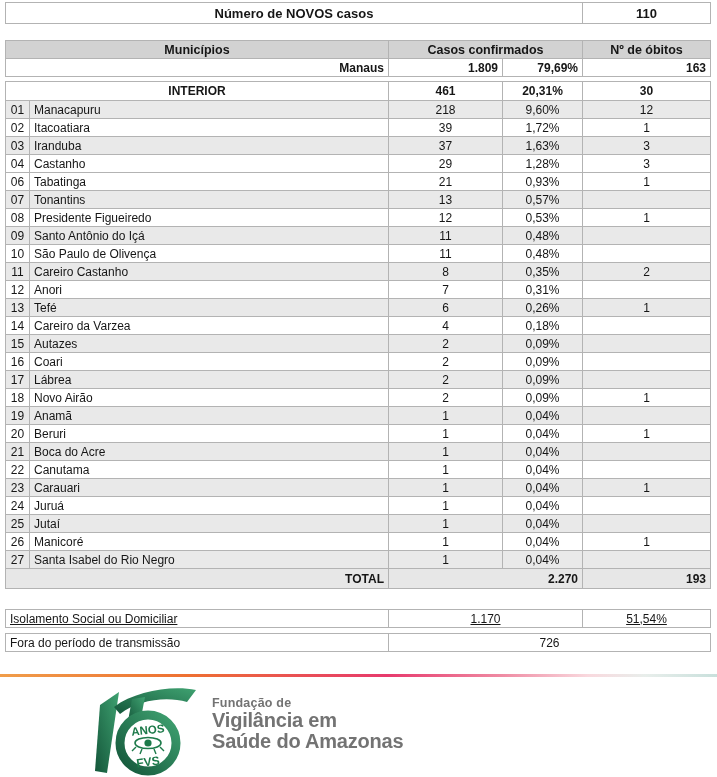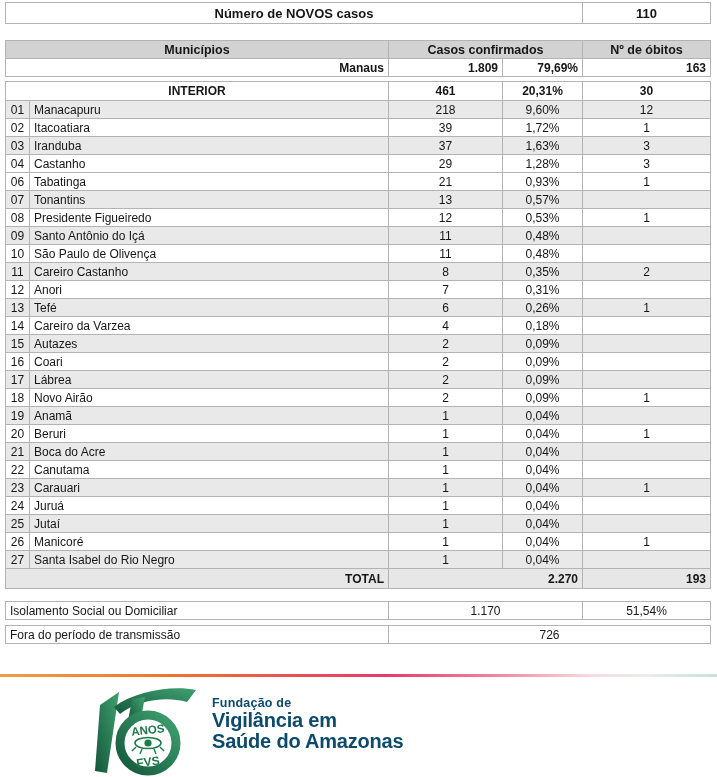"Isolamento Social ou Domiciliar" .t4 { margin-top: 12px -> 20px; text-decoration: none -> underline }
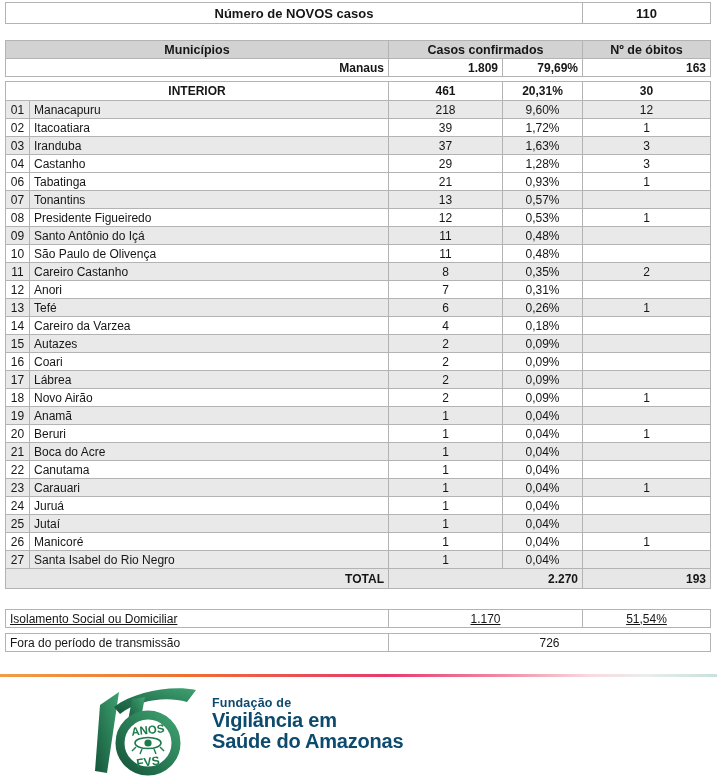"Fundação de" .org { color: #0c4a6e -> #737373 }
